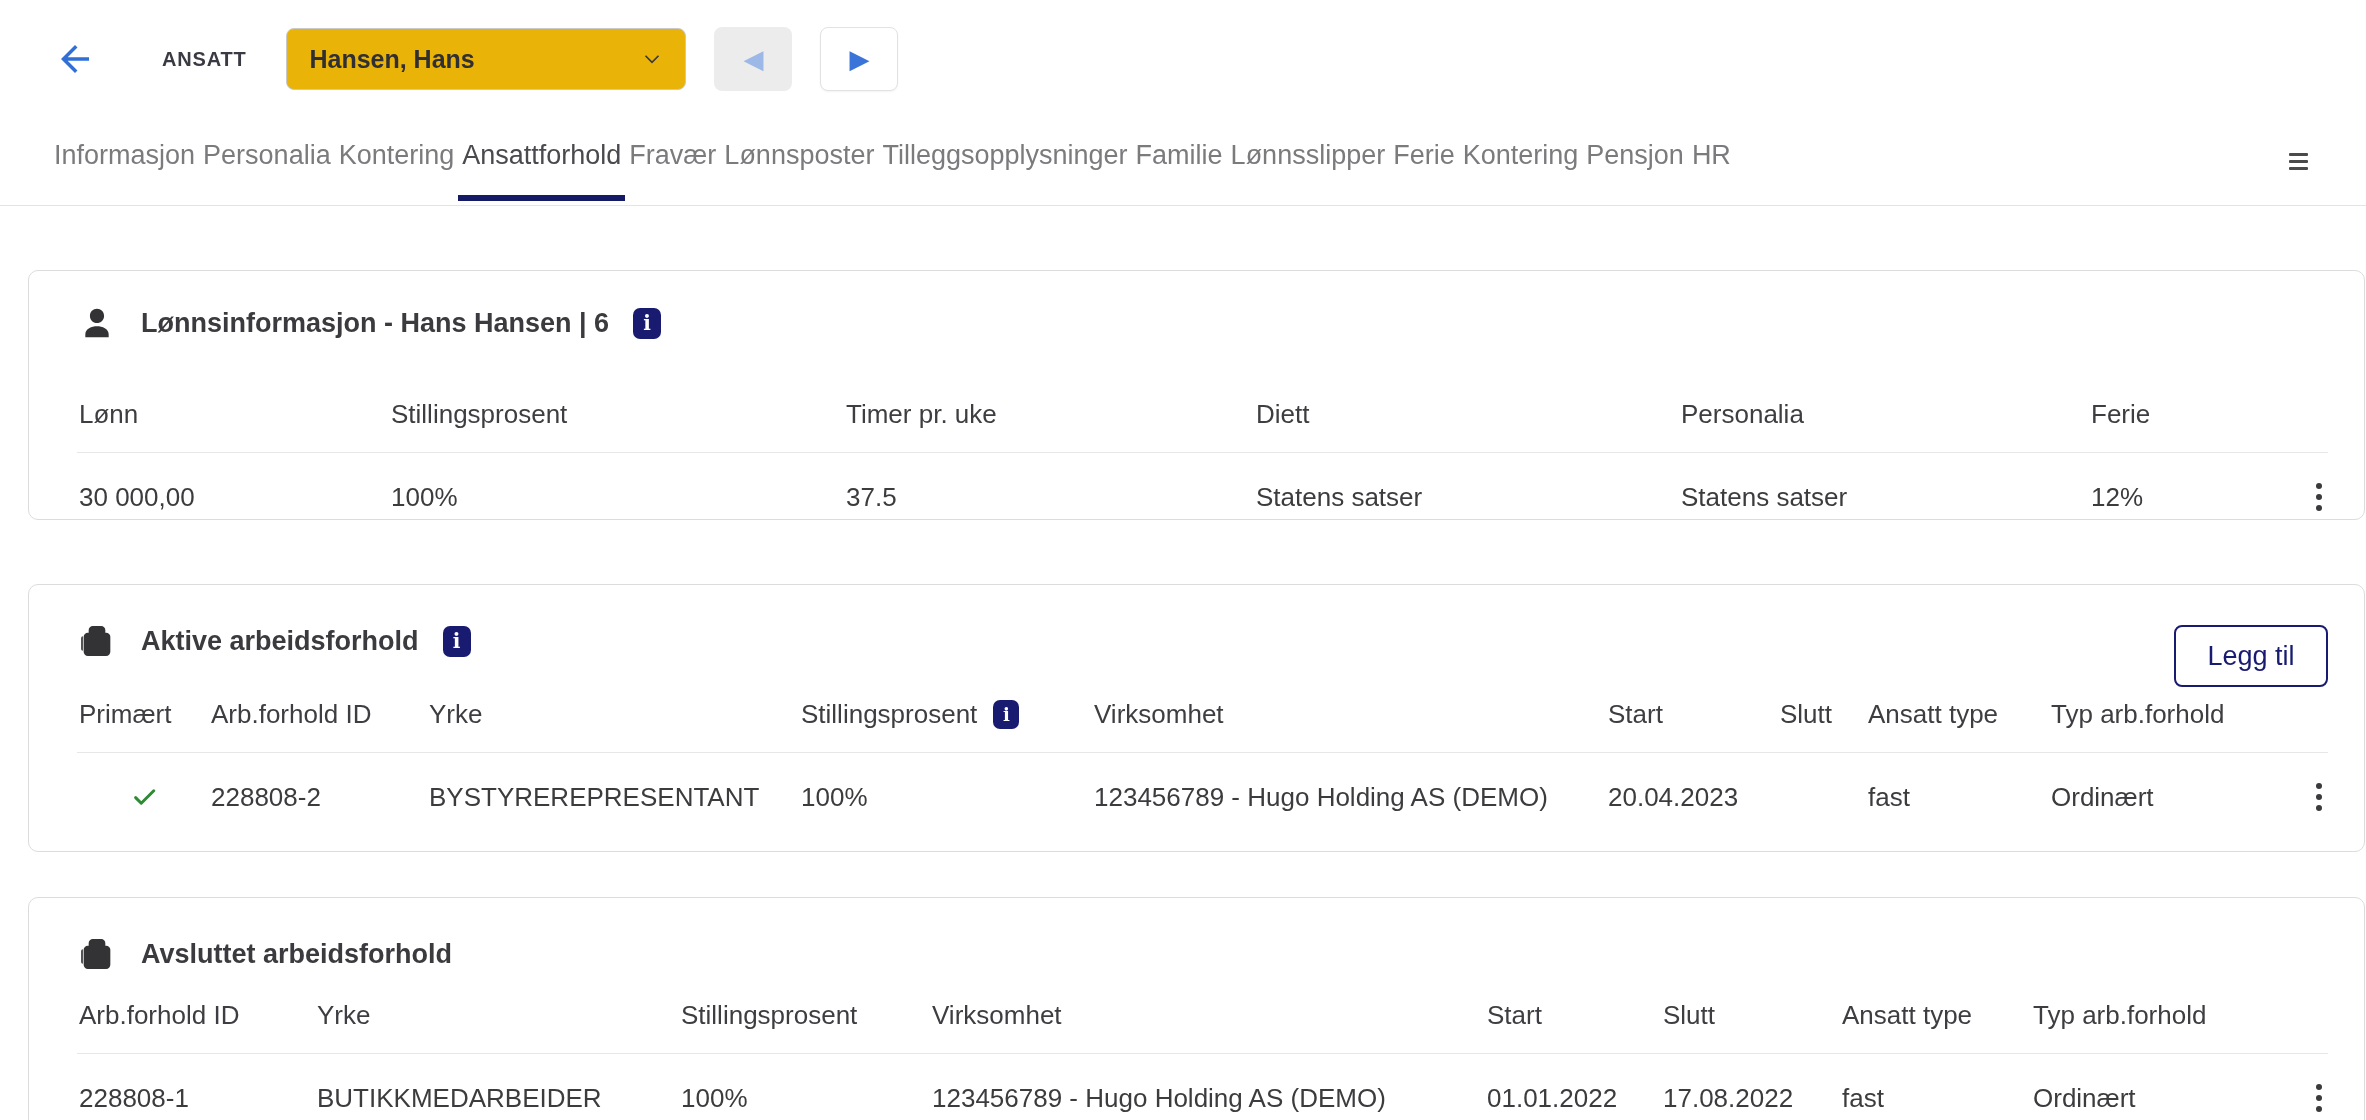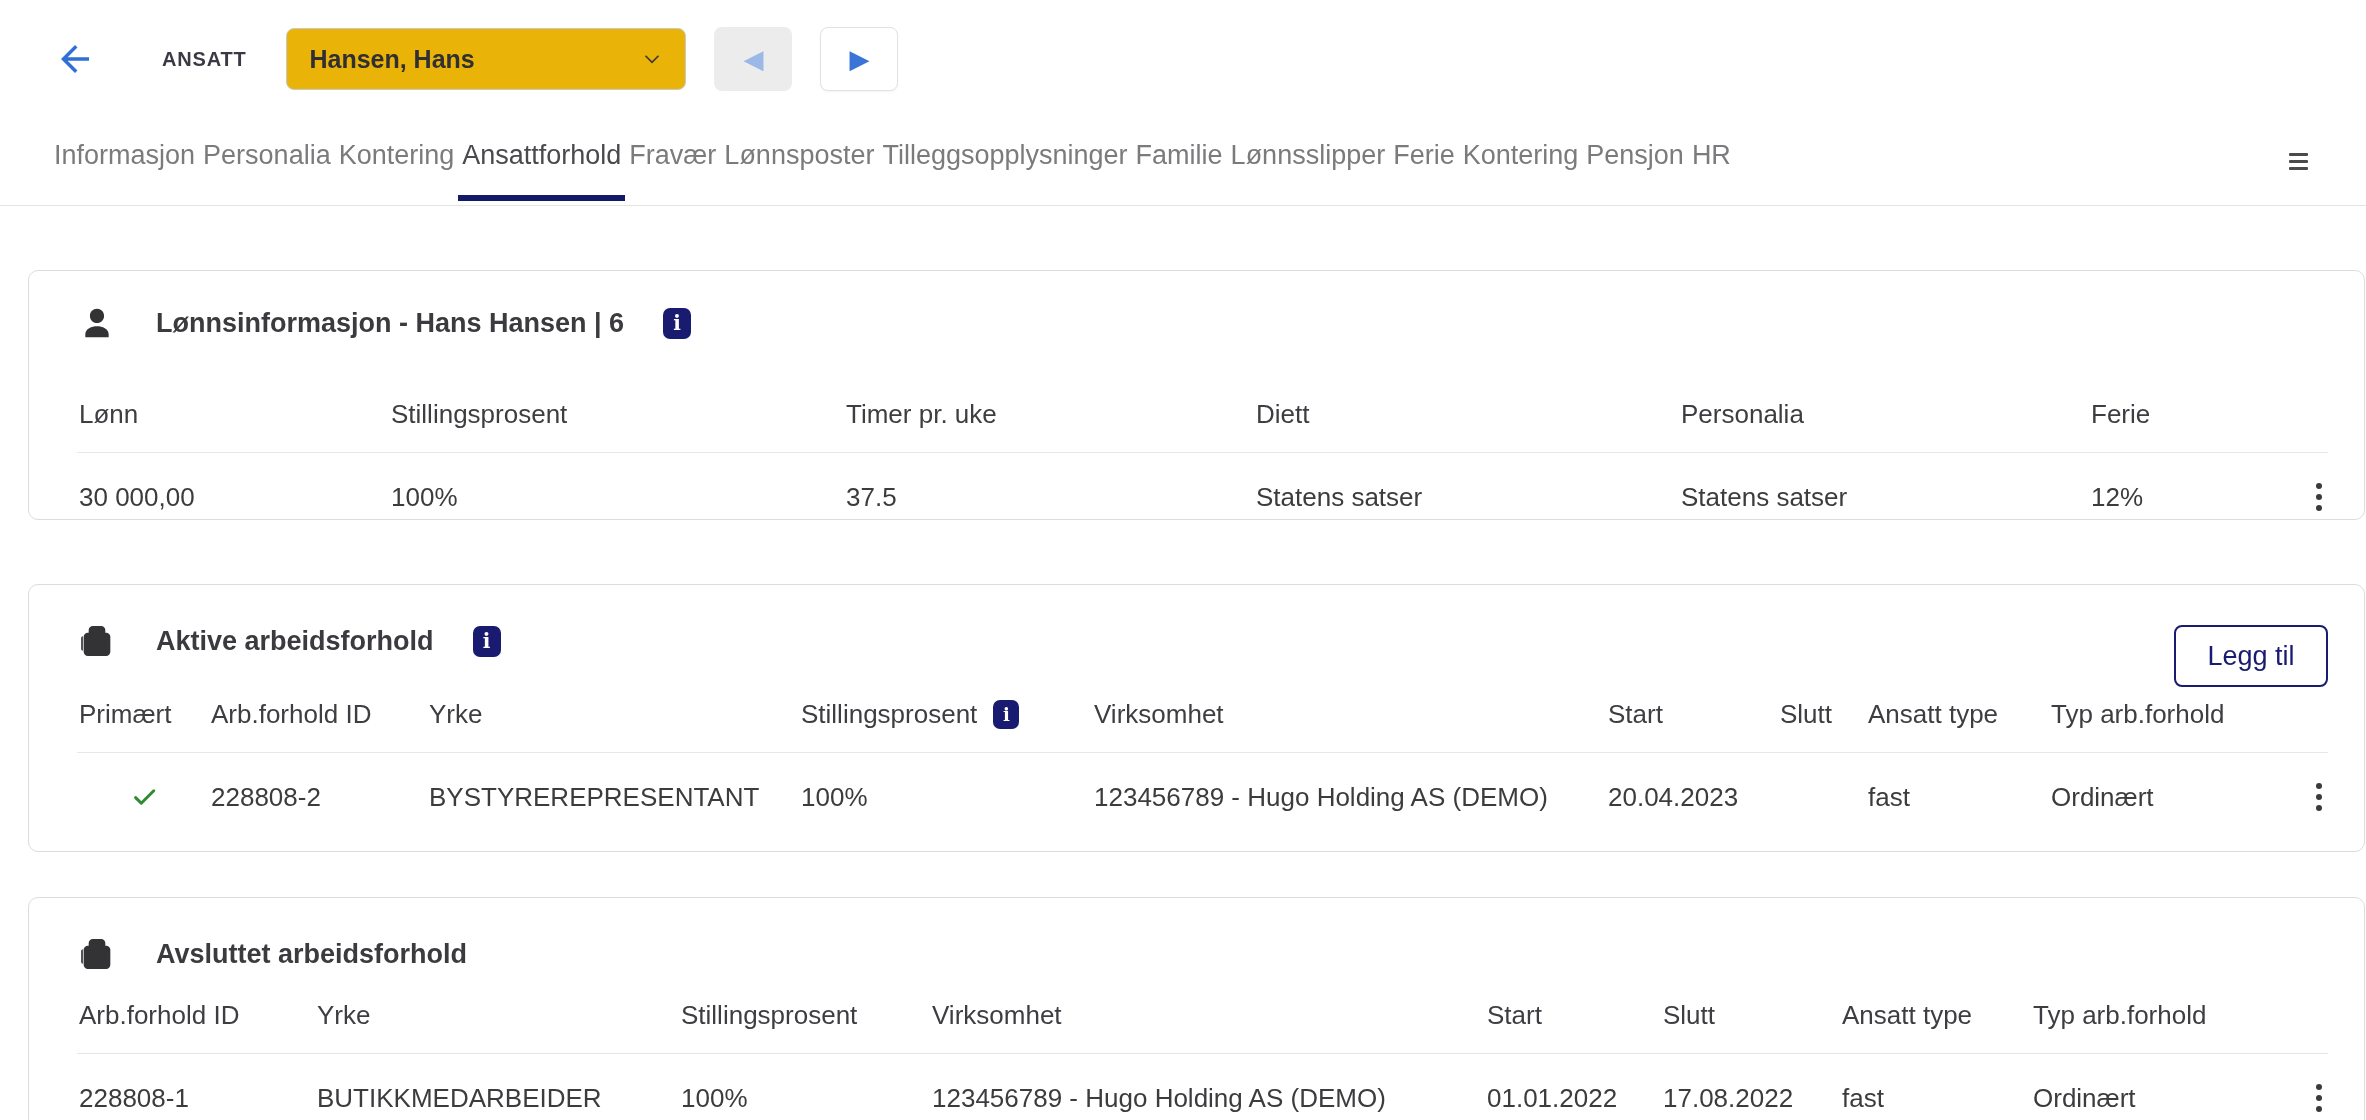"Lønnsinformasjon - Hans Hansen |" .card-head { gap: 39px -> 24px }
